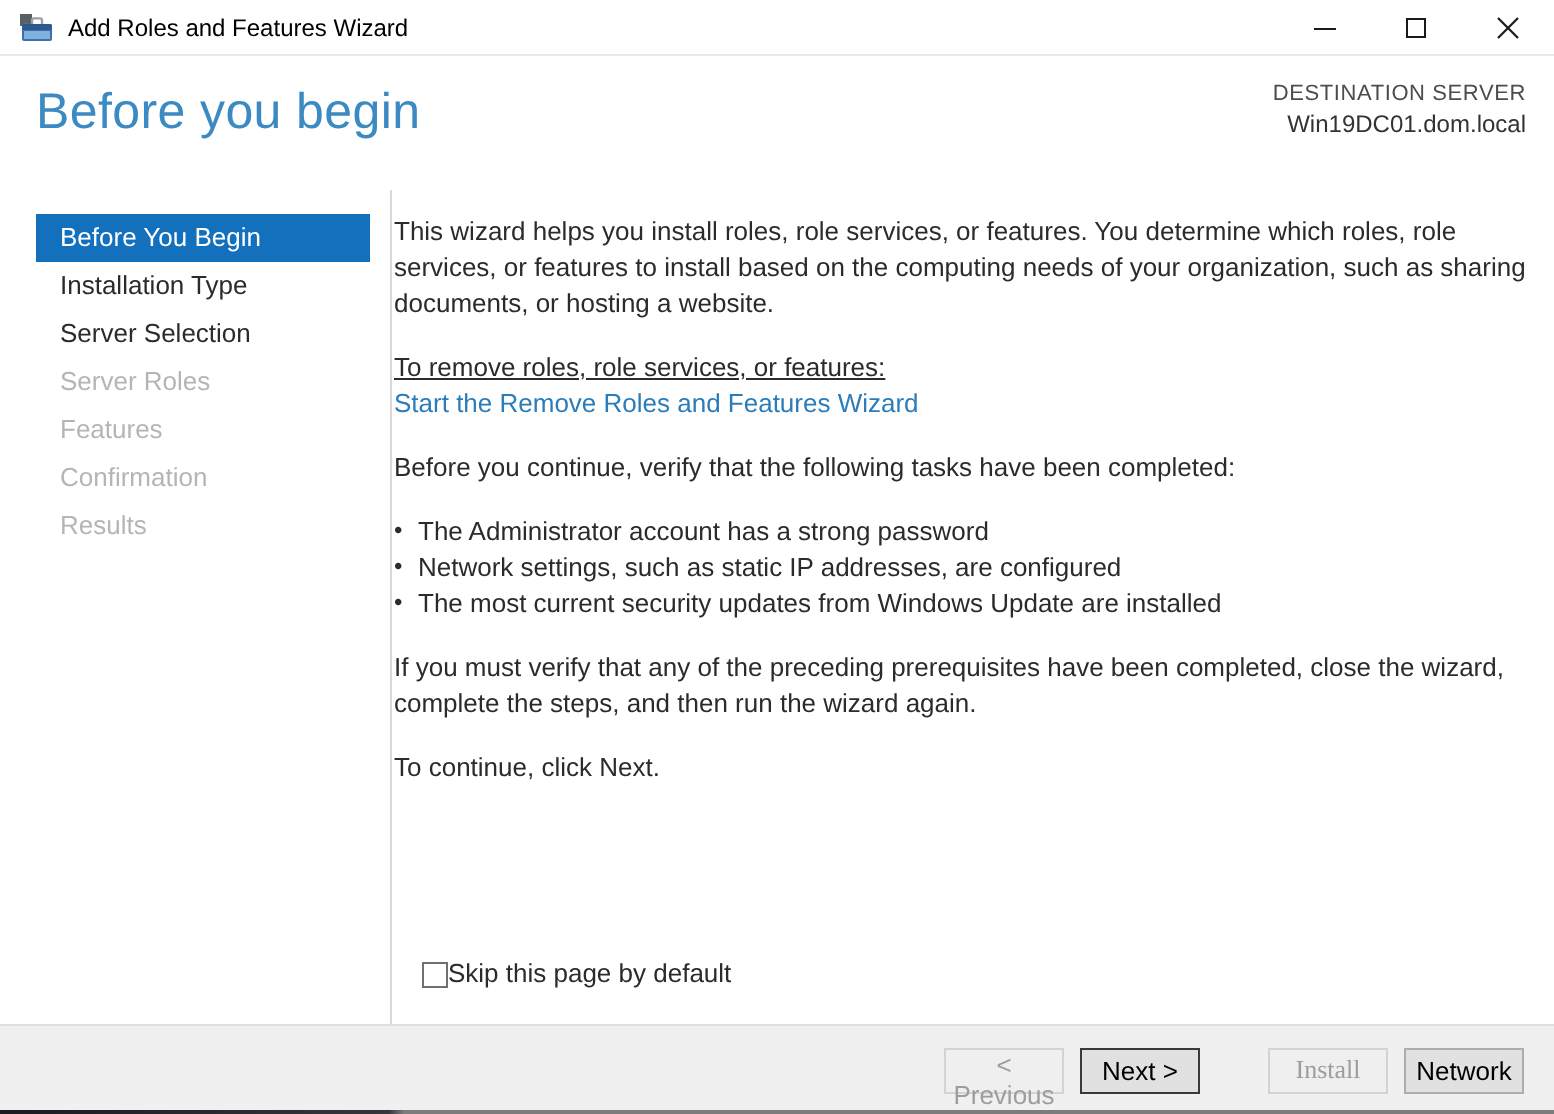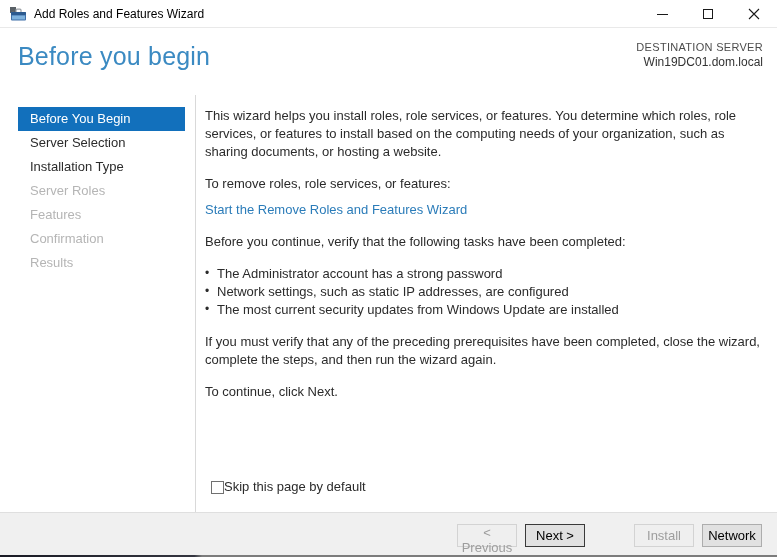"This wizard helps you install" .content { padding: 12px 12px 0 8px -> 12px 12px 0 0 }
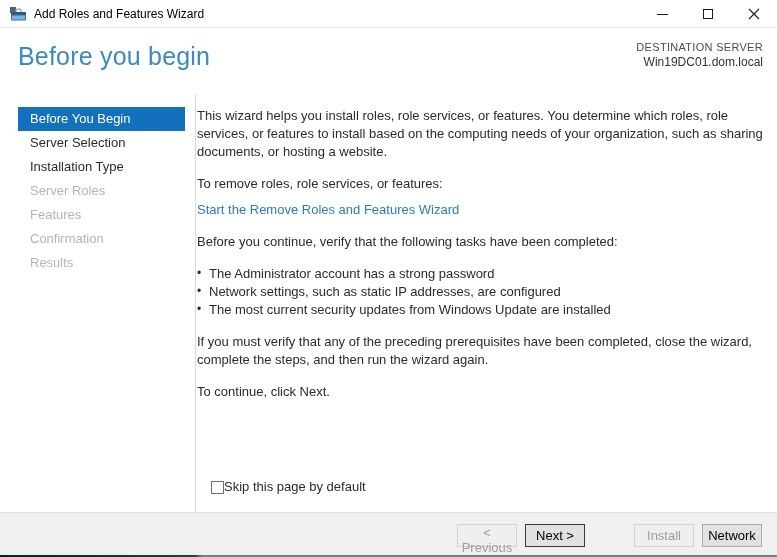"Server Selection" div.nav-item { order: before "Installation Type" -> after "Installation Type" }
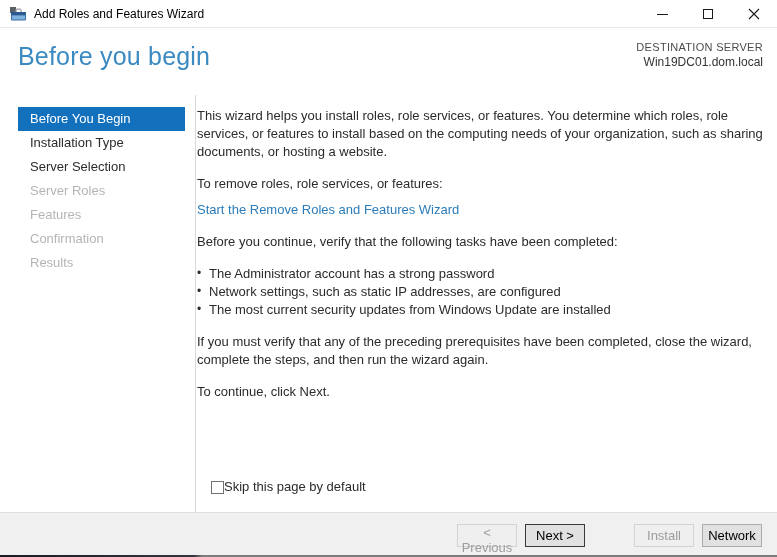"To remove roles, role services," .content .tight { margin-bottom: 8px -> 0; text-decoration: none -> underline }
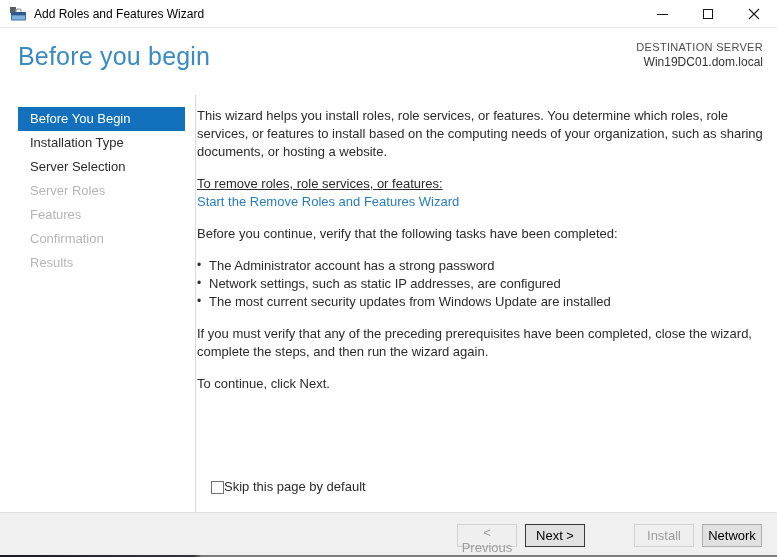"Install" .btn.install { font-family: none -> Liberation Serif, serif; margin-left: 41px -> 26px }
